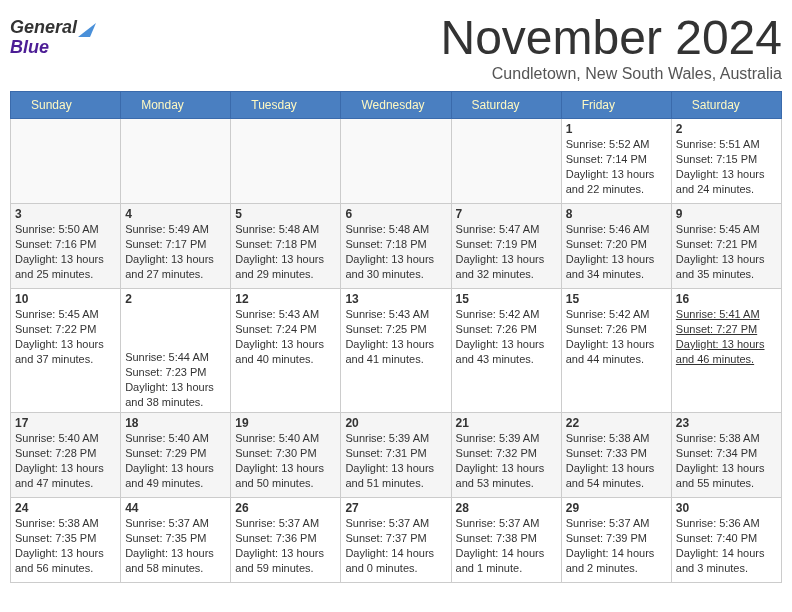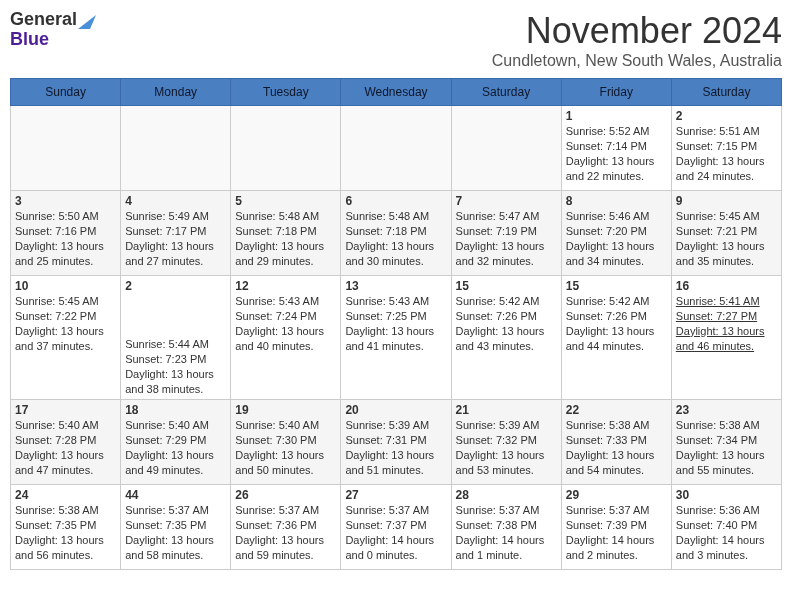"General" .logo { font-style: none -> italic; margin-top: none -> 8px }
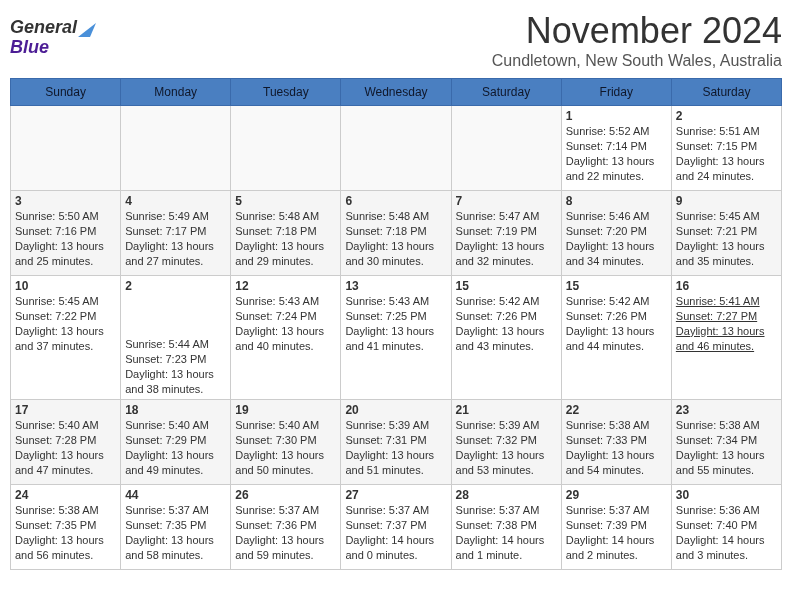"November 2024" .month-title { font-size: 36px -> 48px }
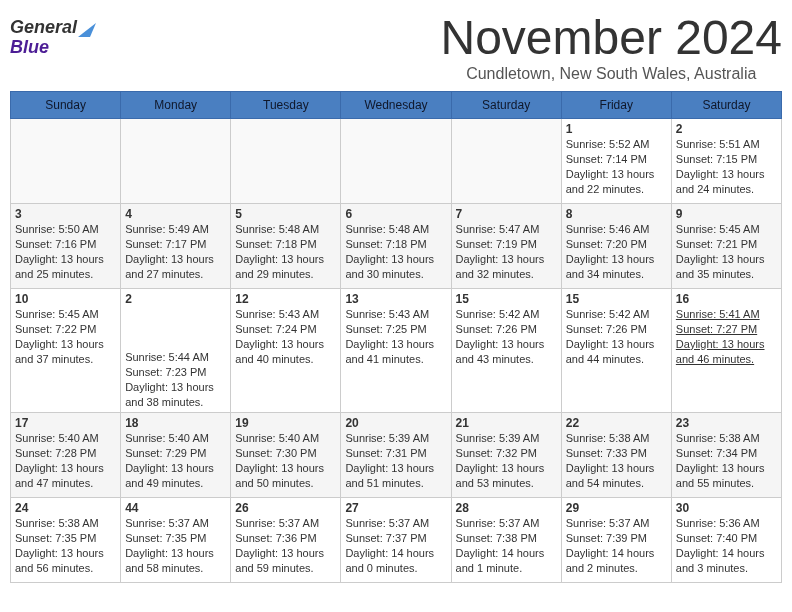"Cundletown, New South Wales, Australia" .subtitle { text-align: center -> none }
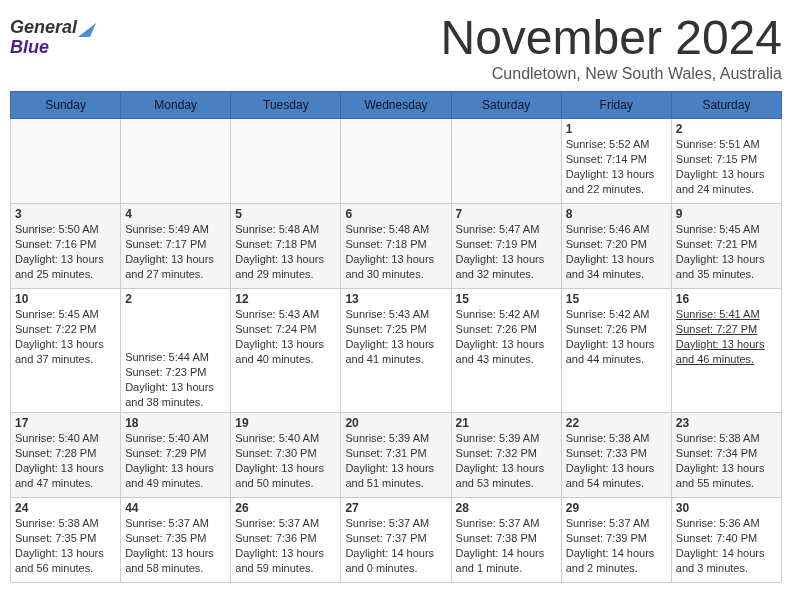"Sunday" thead tr th { color: #0f172a -> #fef9c3; padding: 6px 8px -> 6px 20px; text-align: center -> left }
